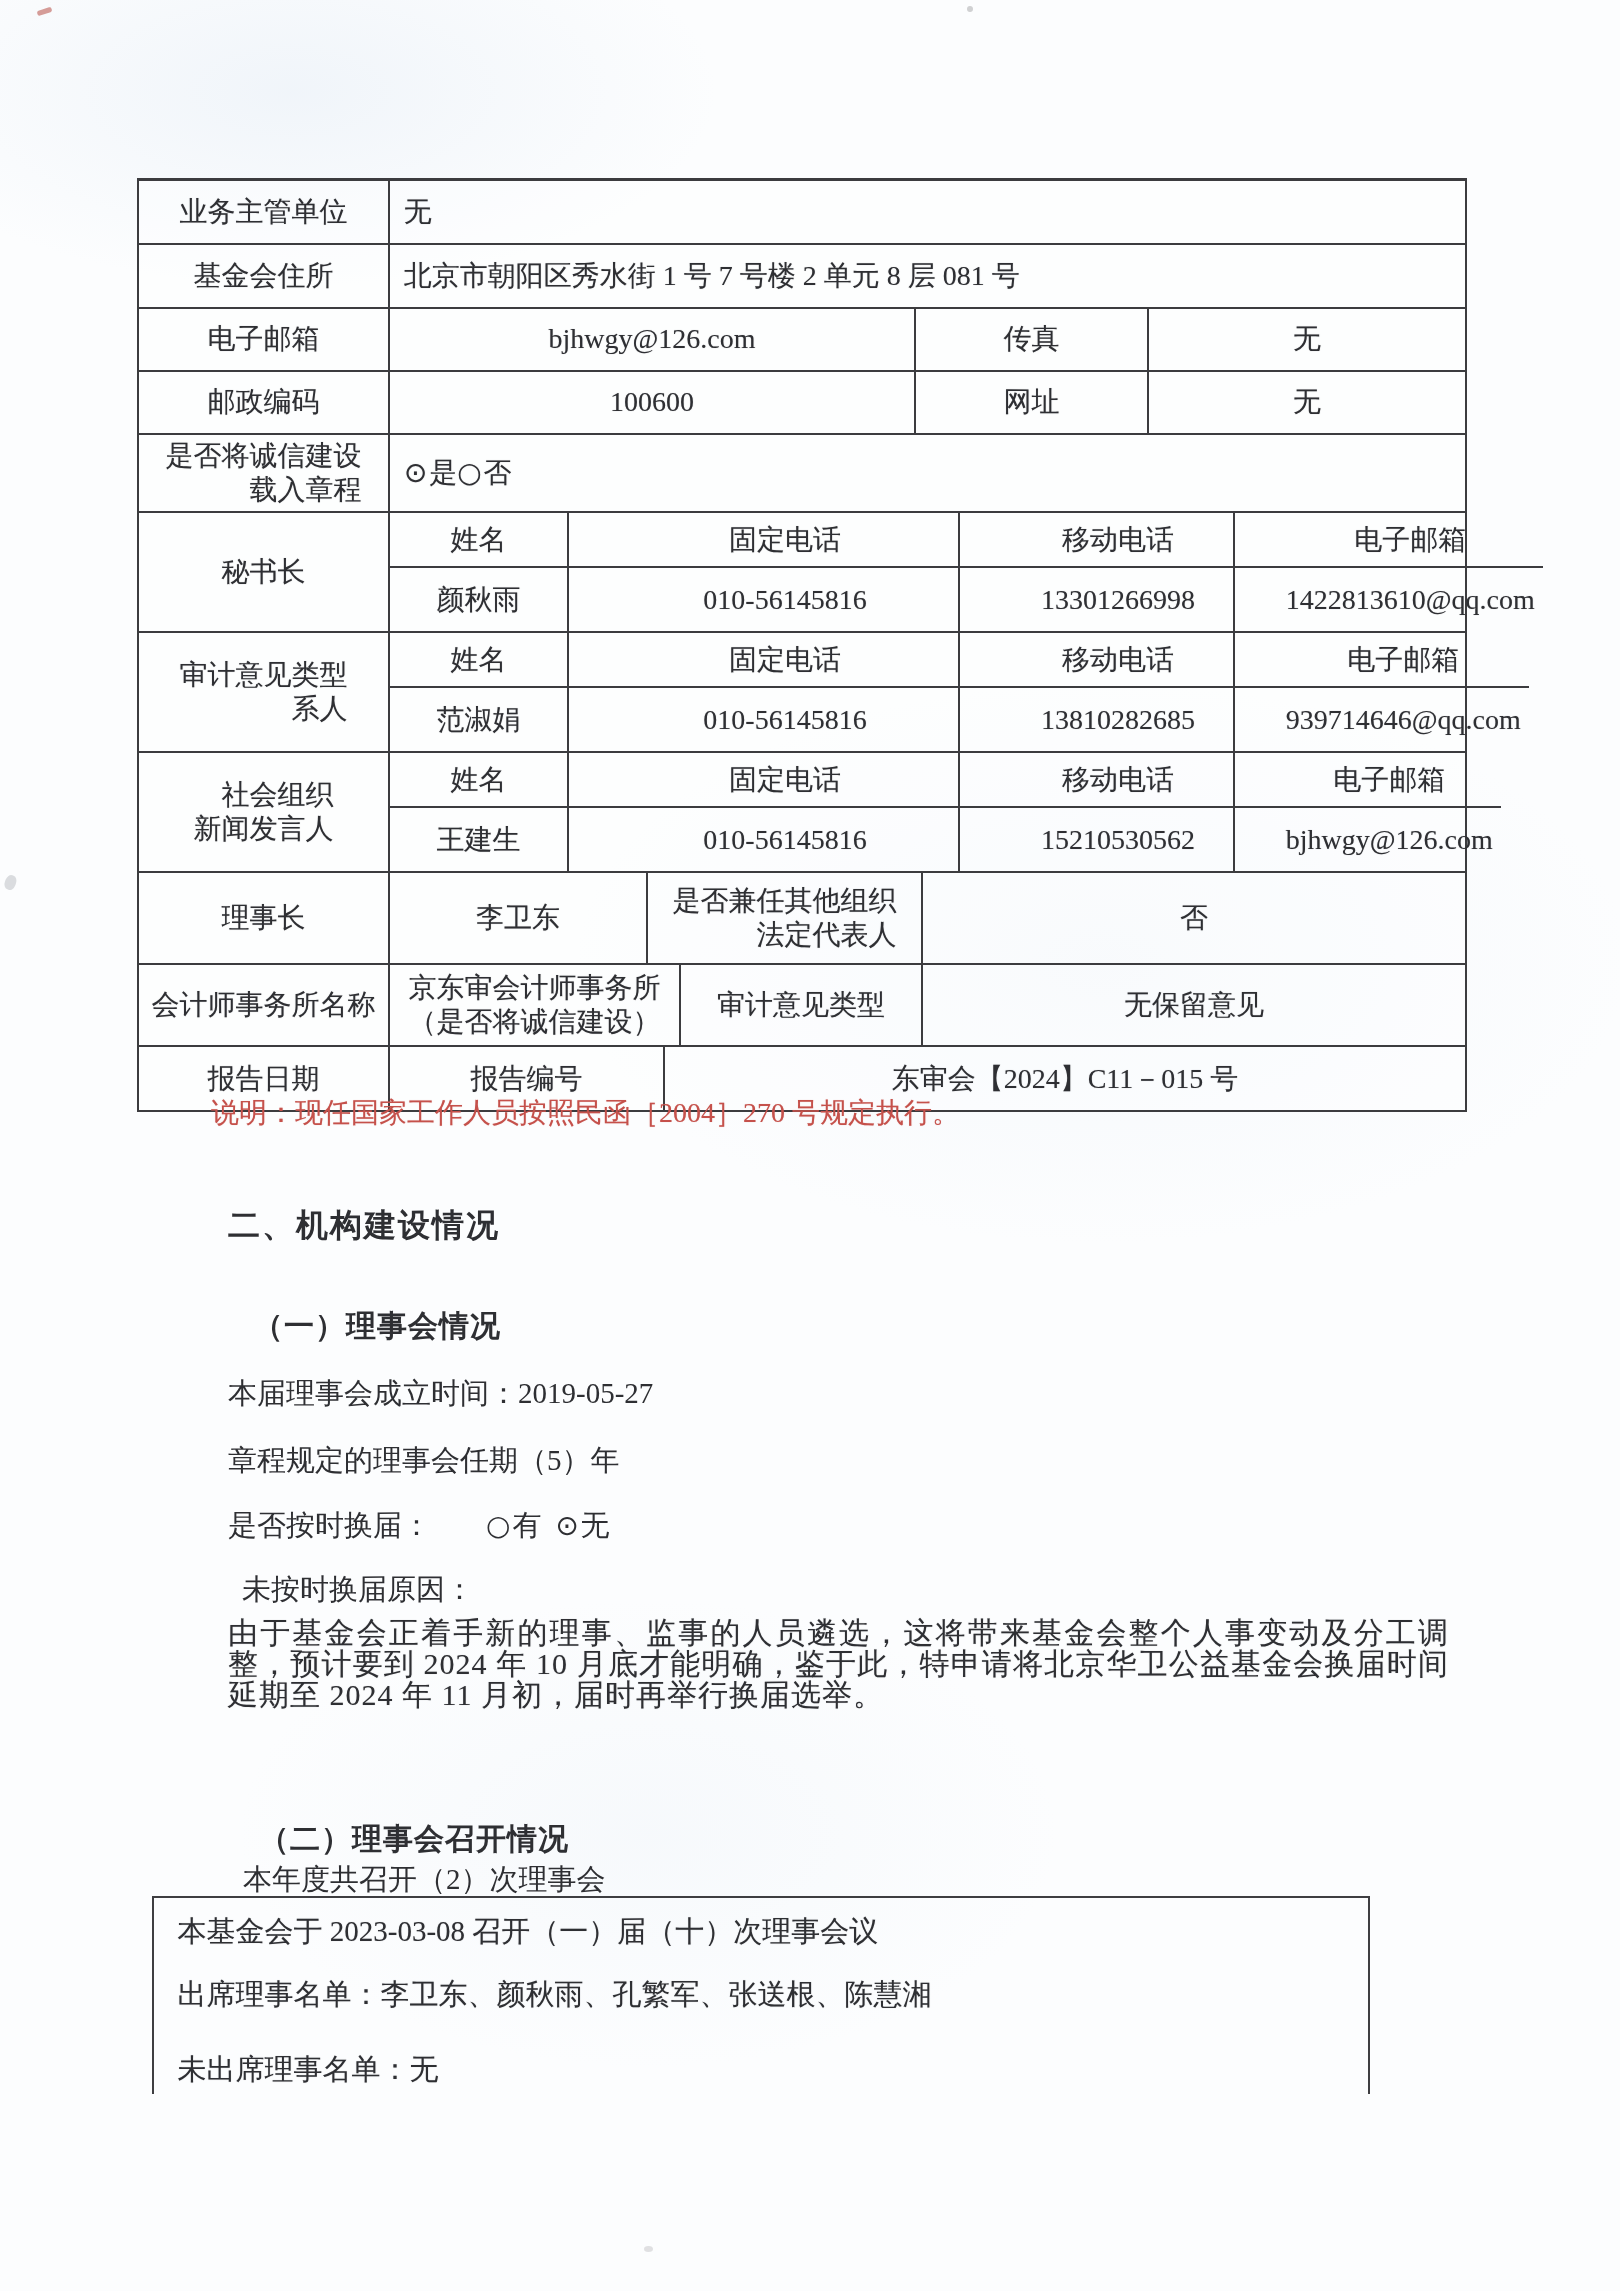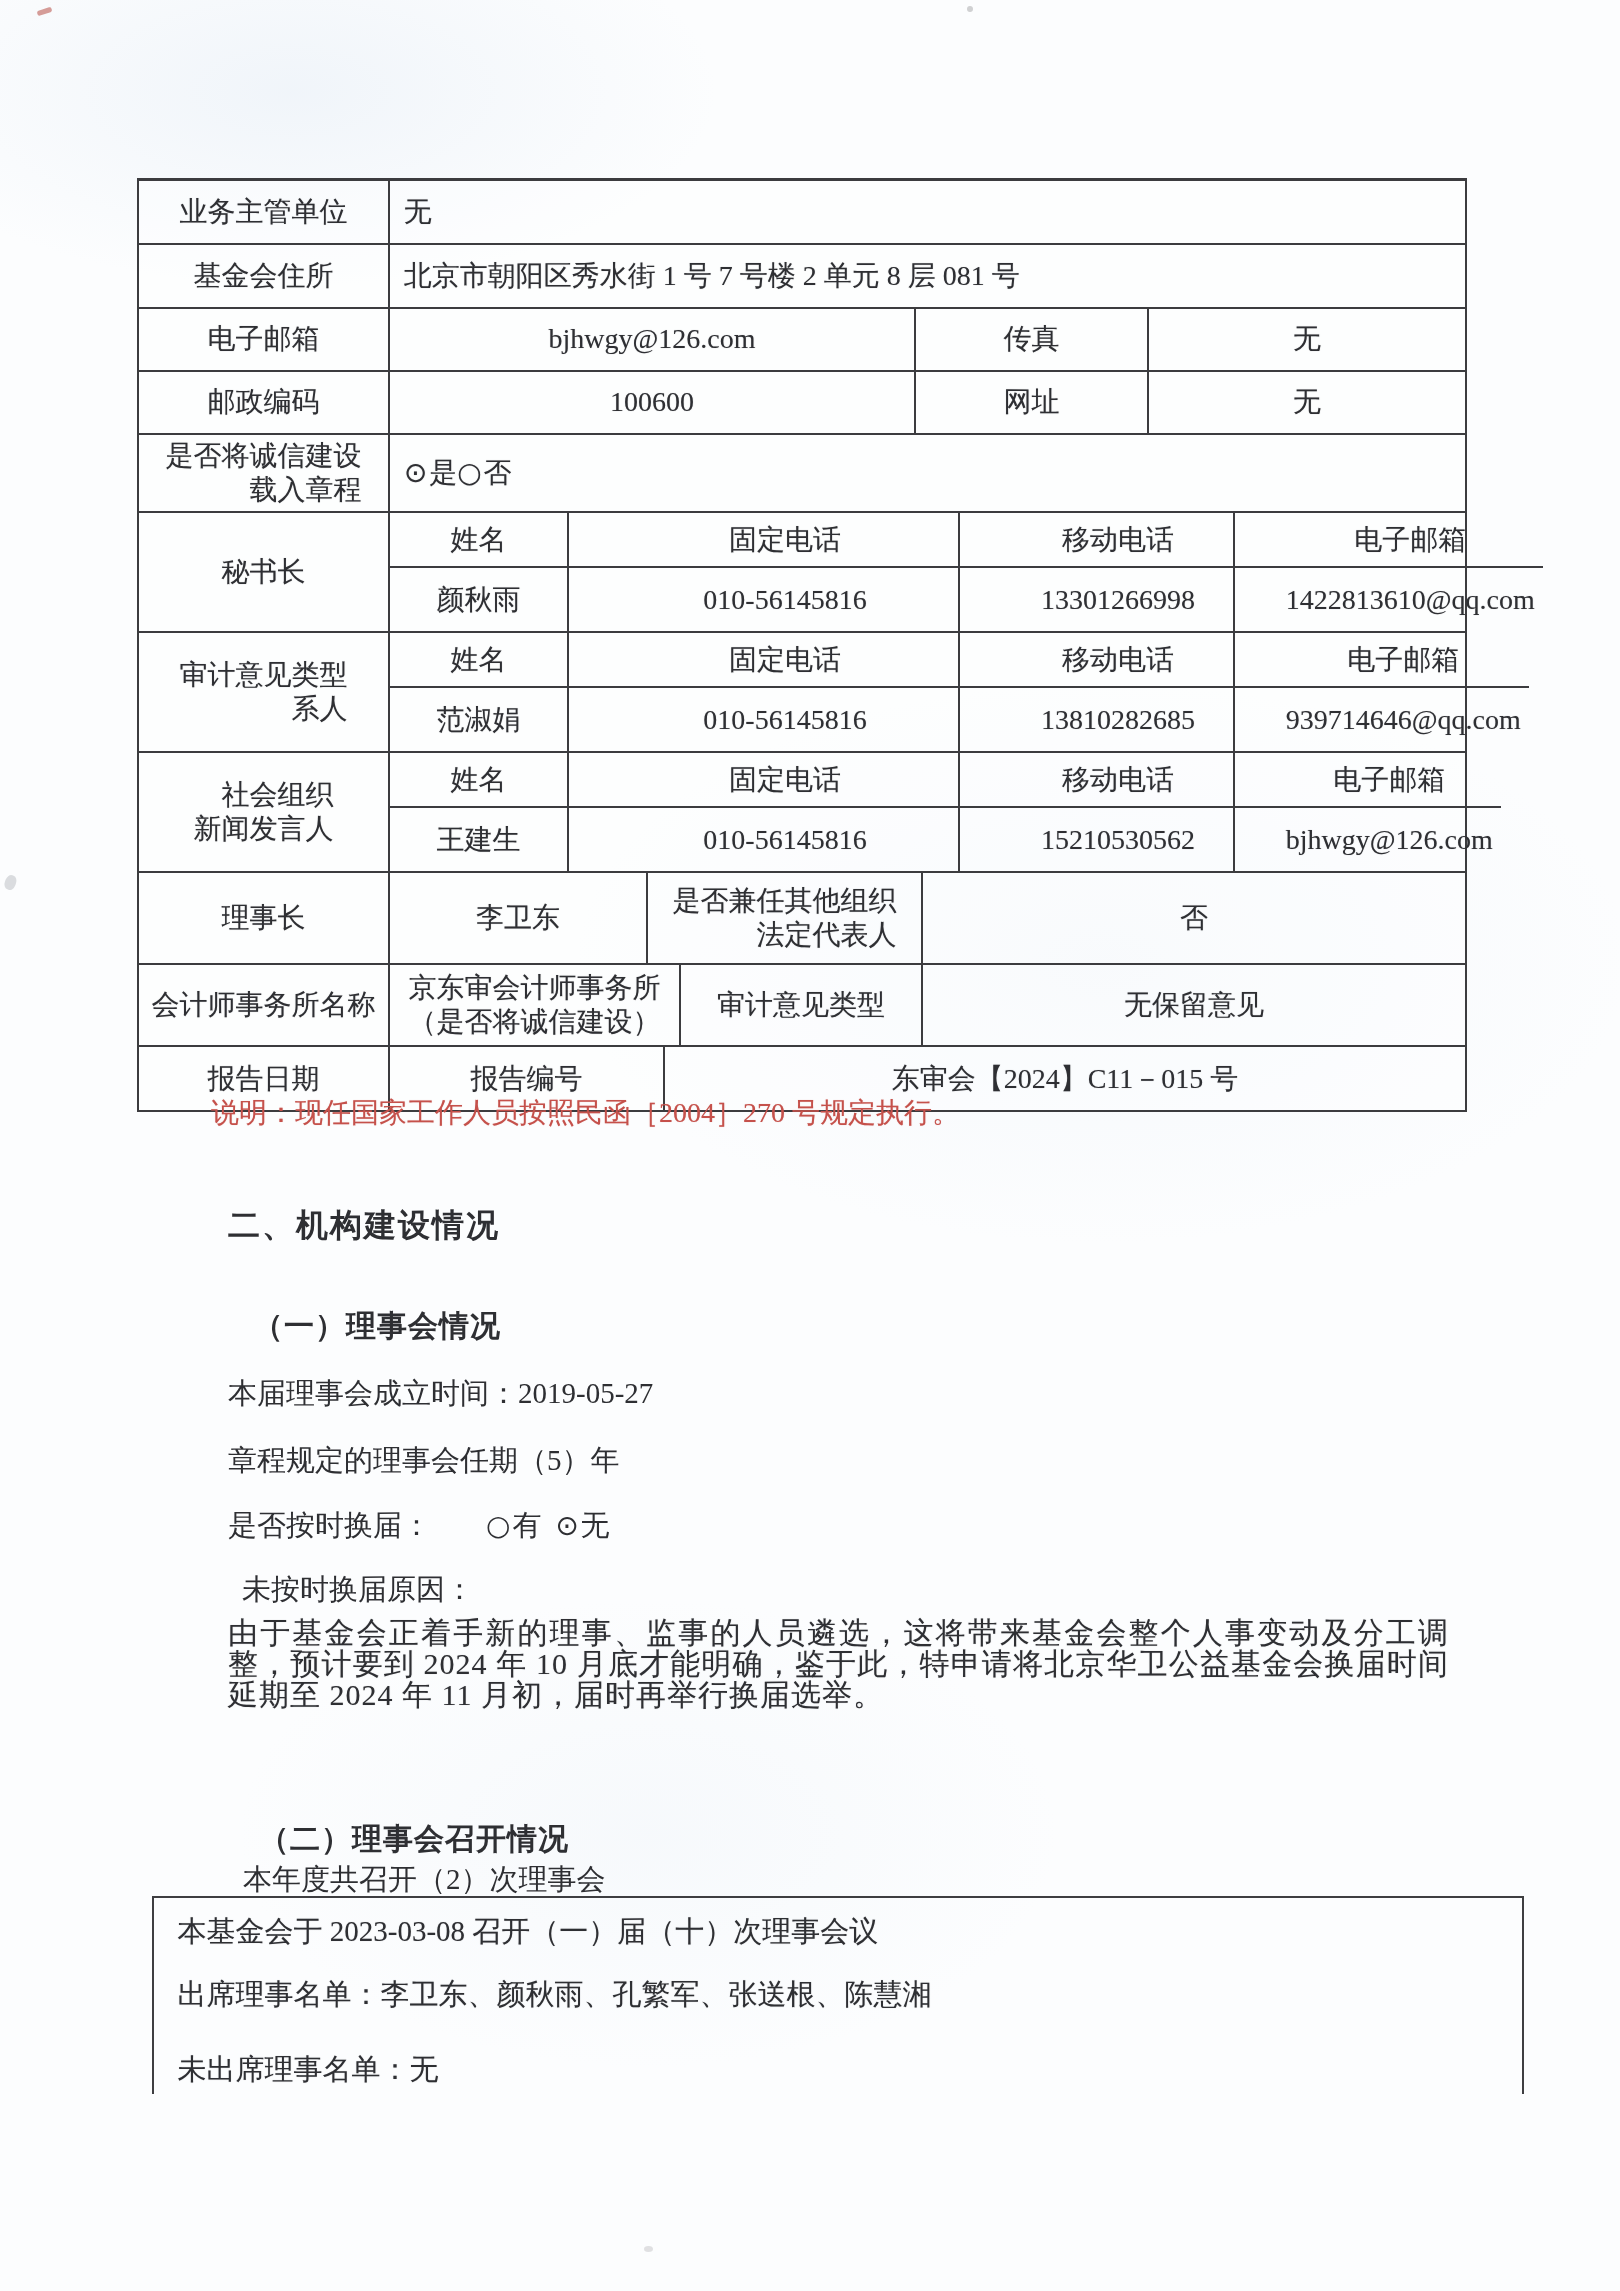"本基金会于 2023-03-08 召开（一）届（十）次理事会议" .mtbl { width: 1372px -> 1218px }
